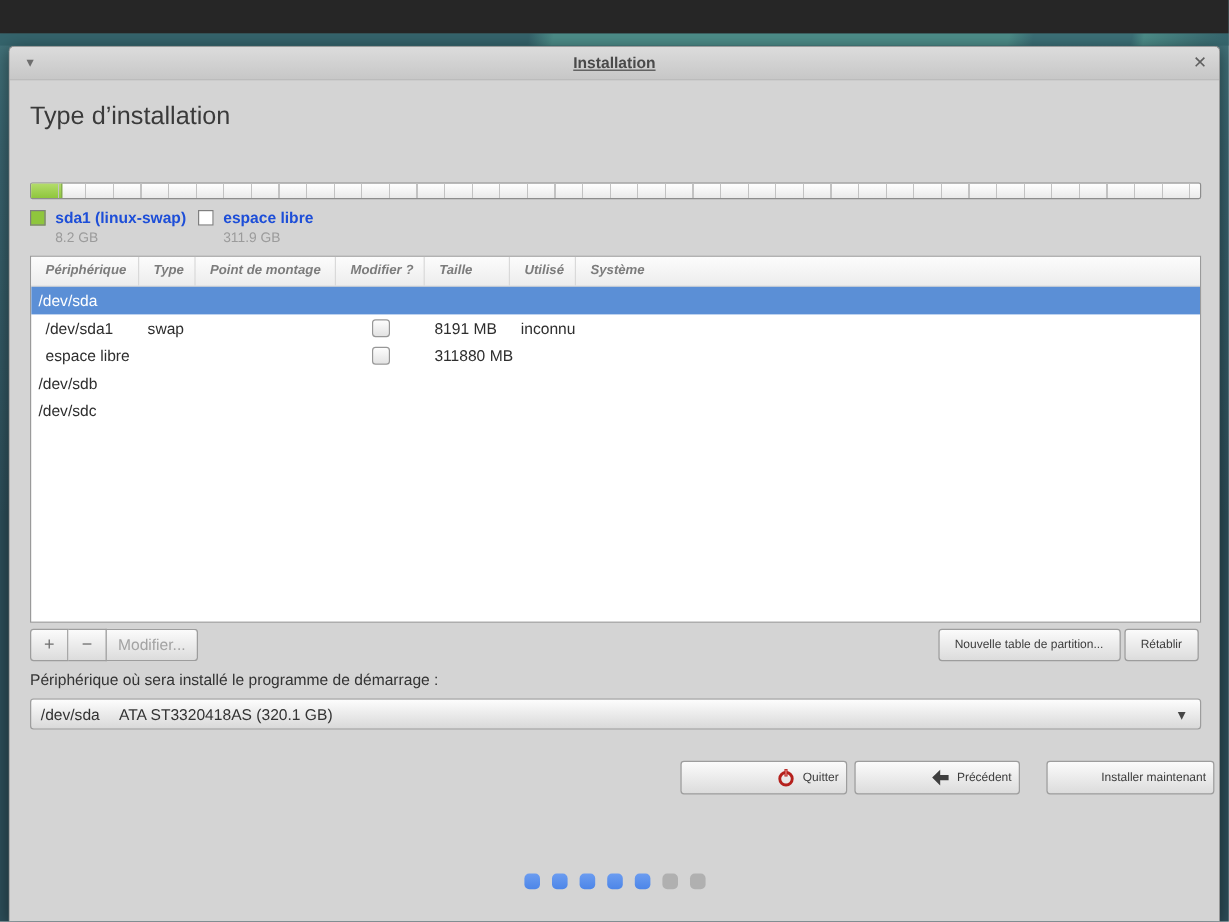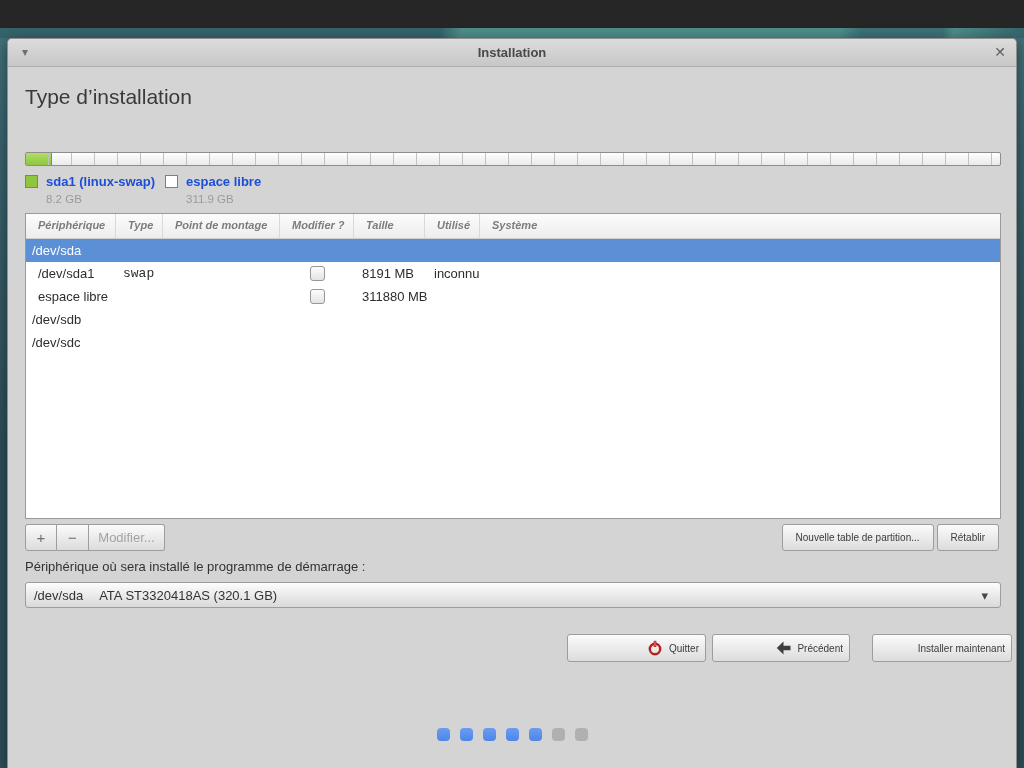"Installation" .tb-title { text-decoration: none -> underline }
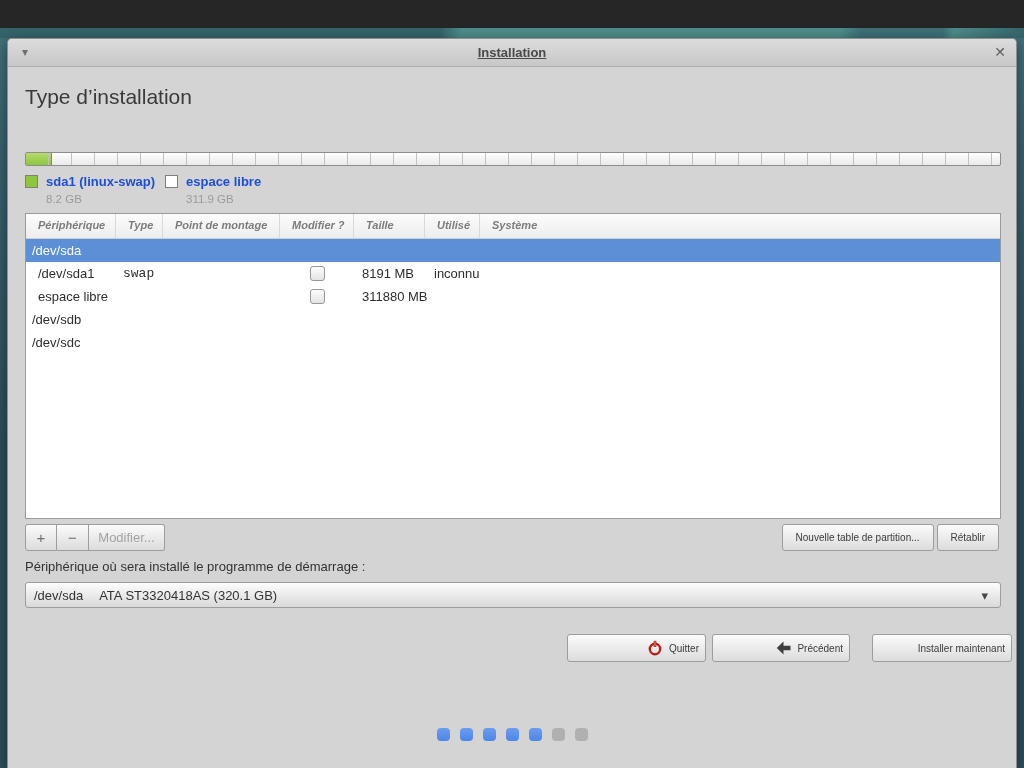"swap" .cell.typ { font-family: Liberation Mono, monospace -> none }
